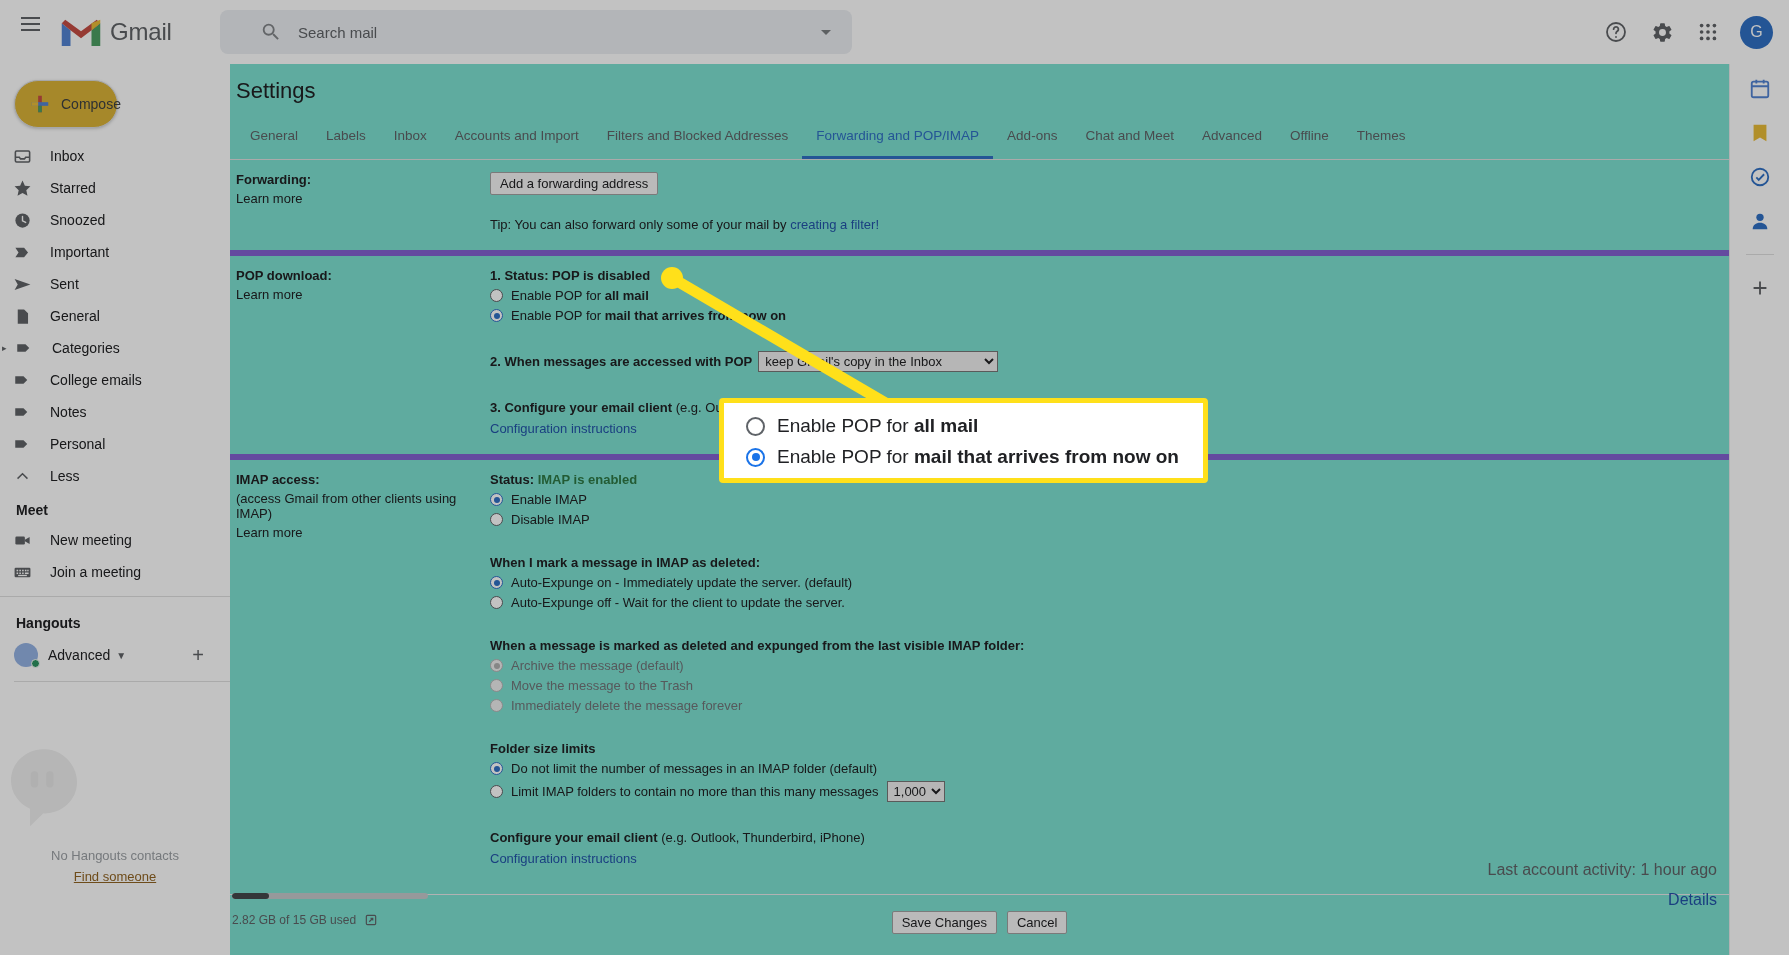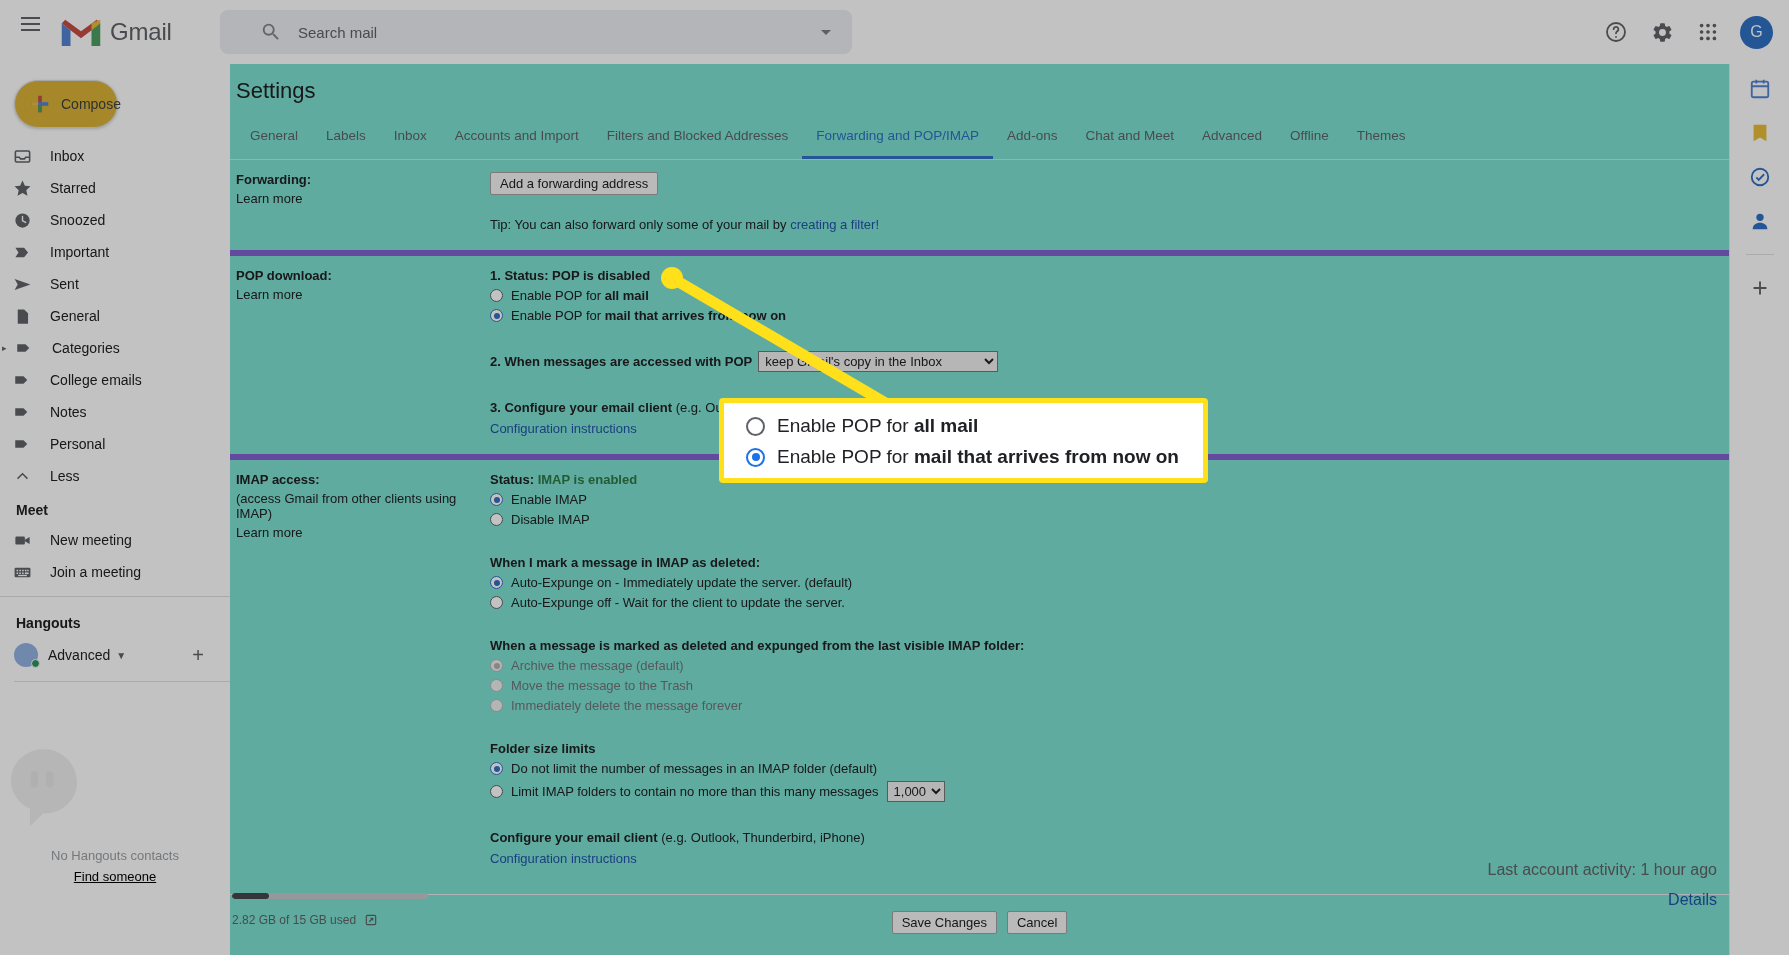"Find someone" .he-link { color: #000000 -> #a16207 }
